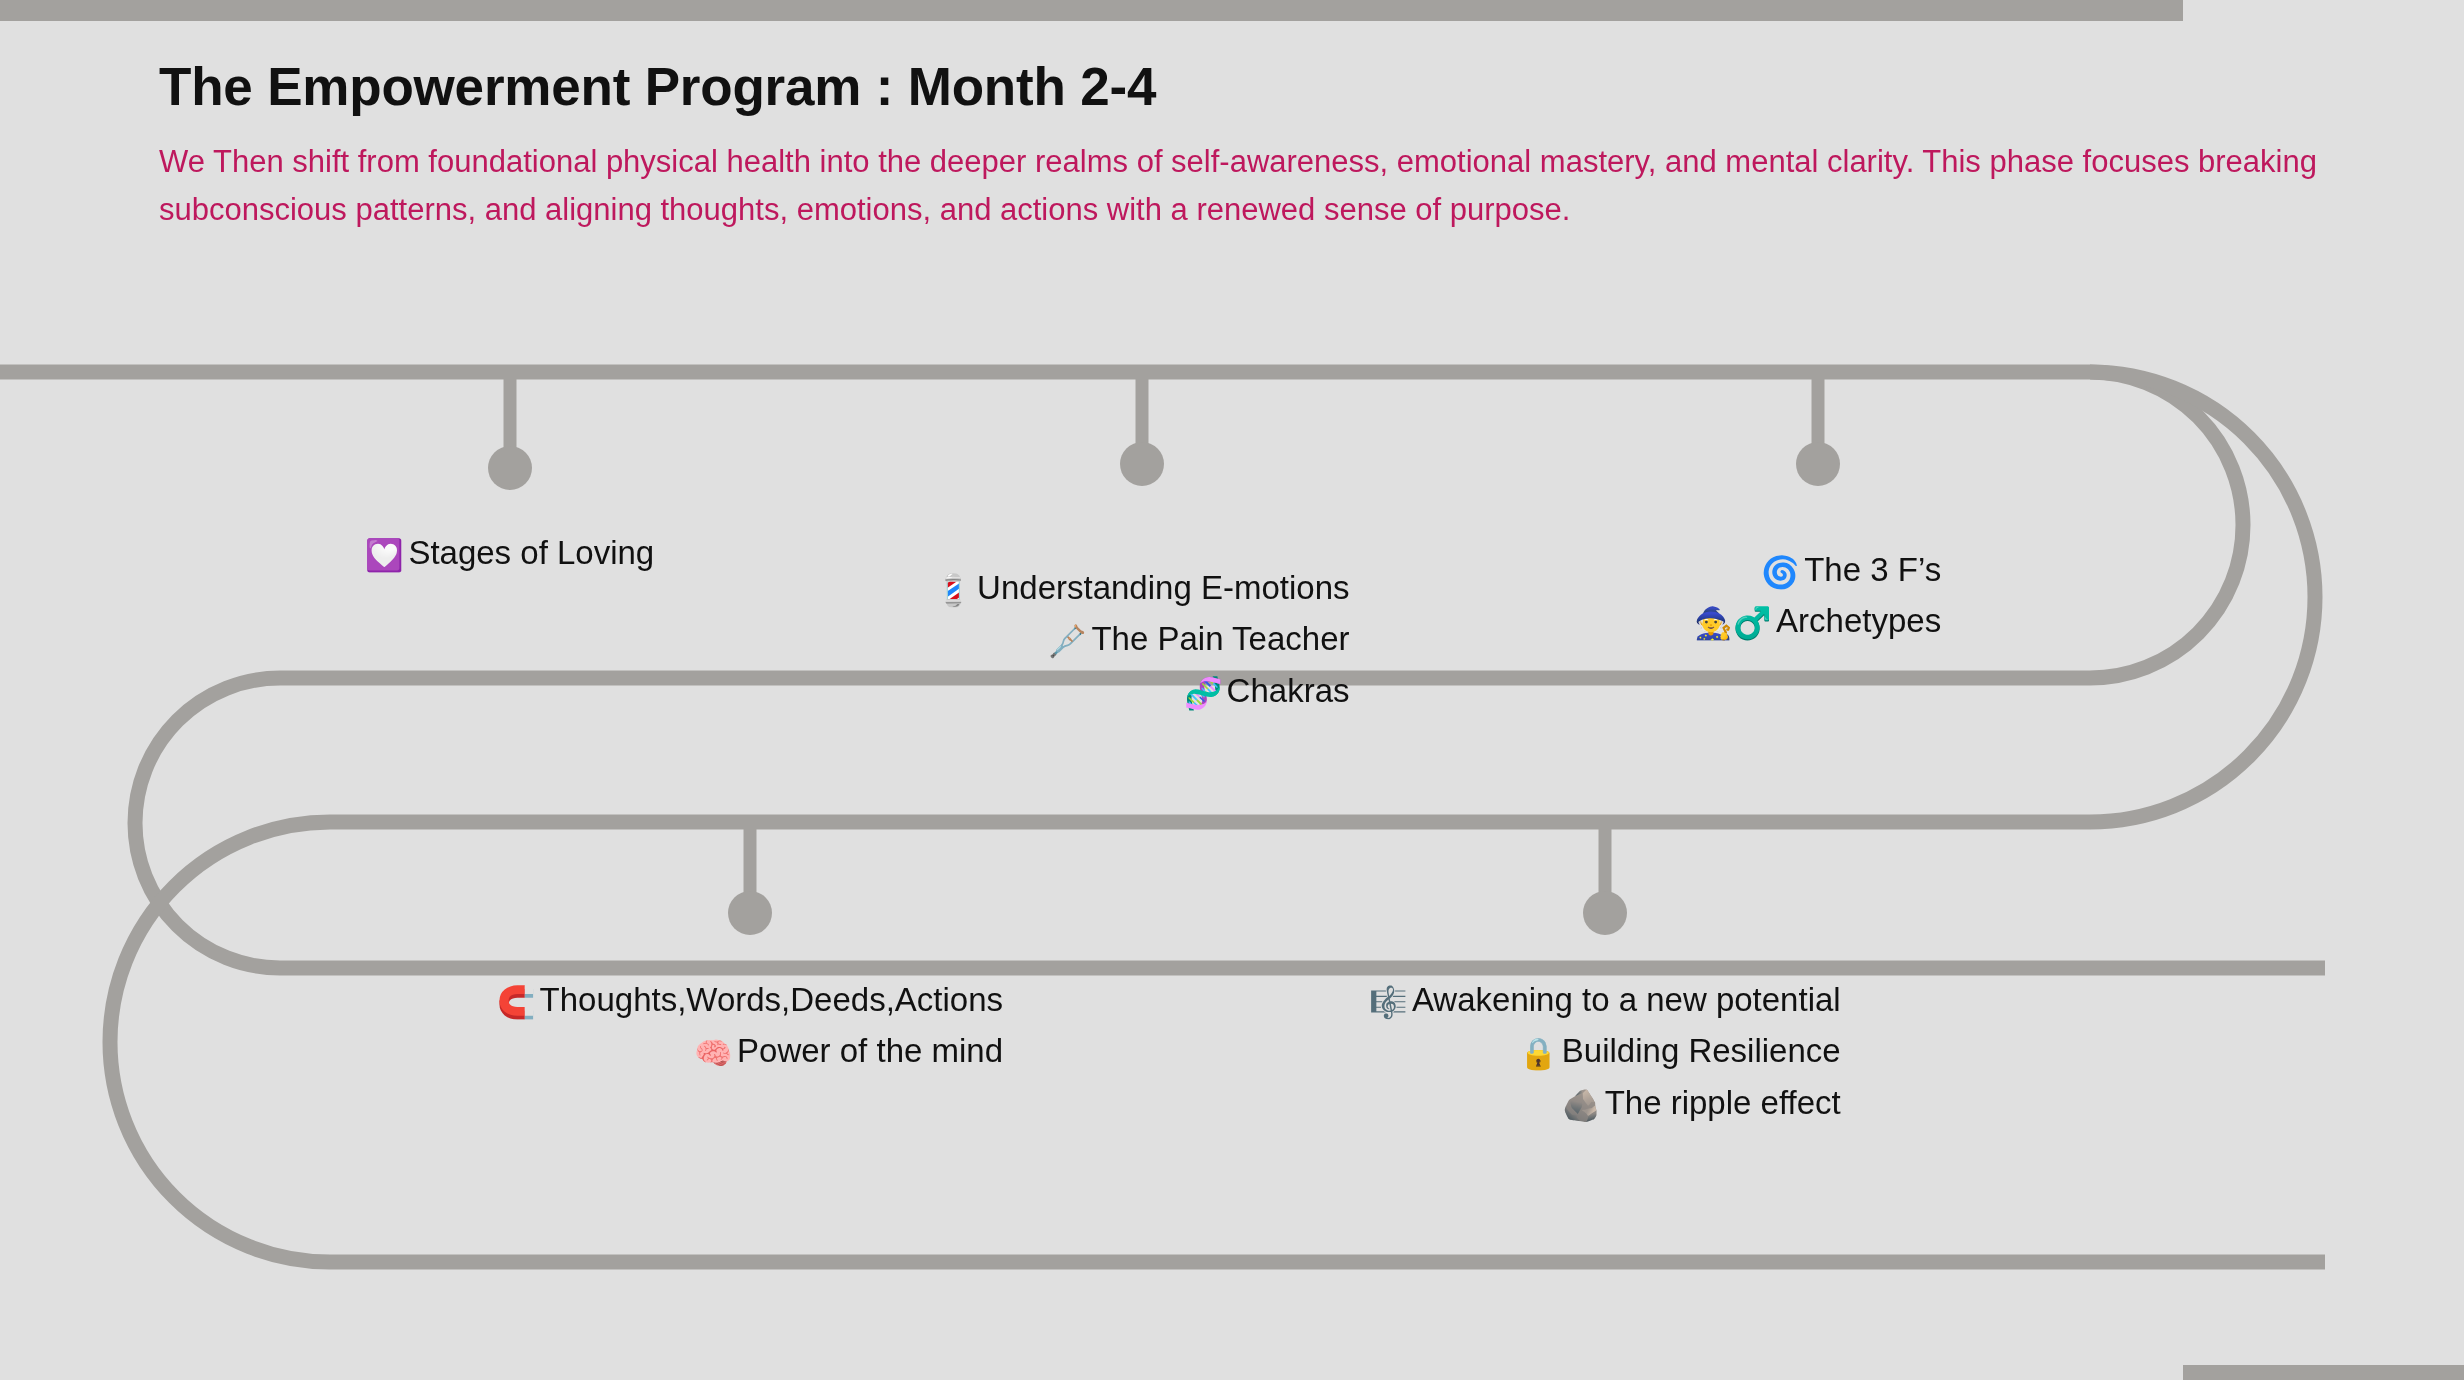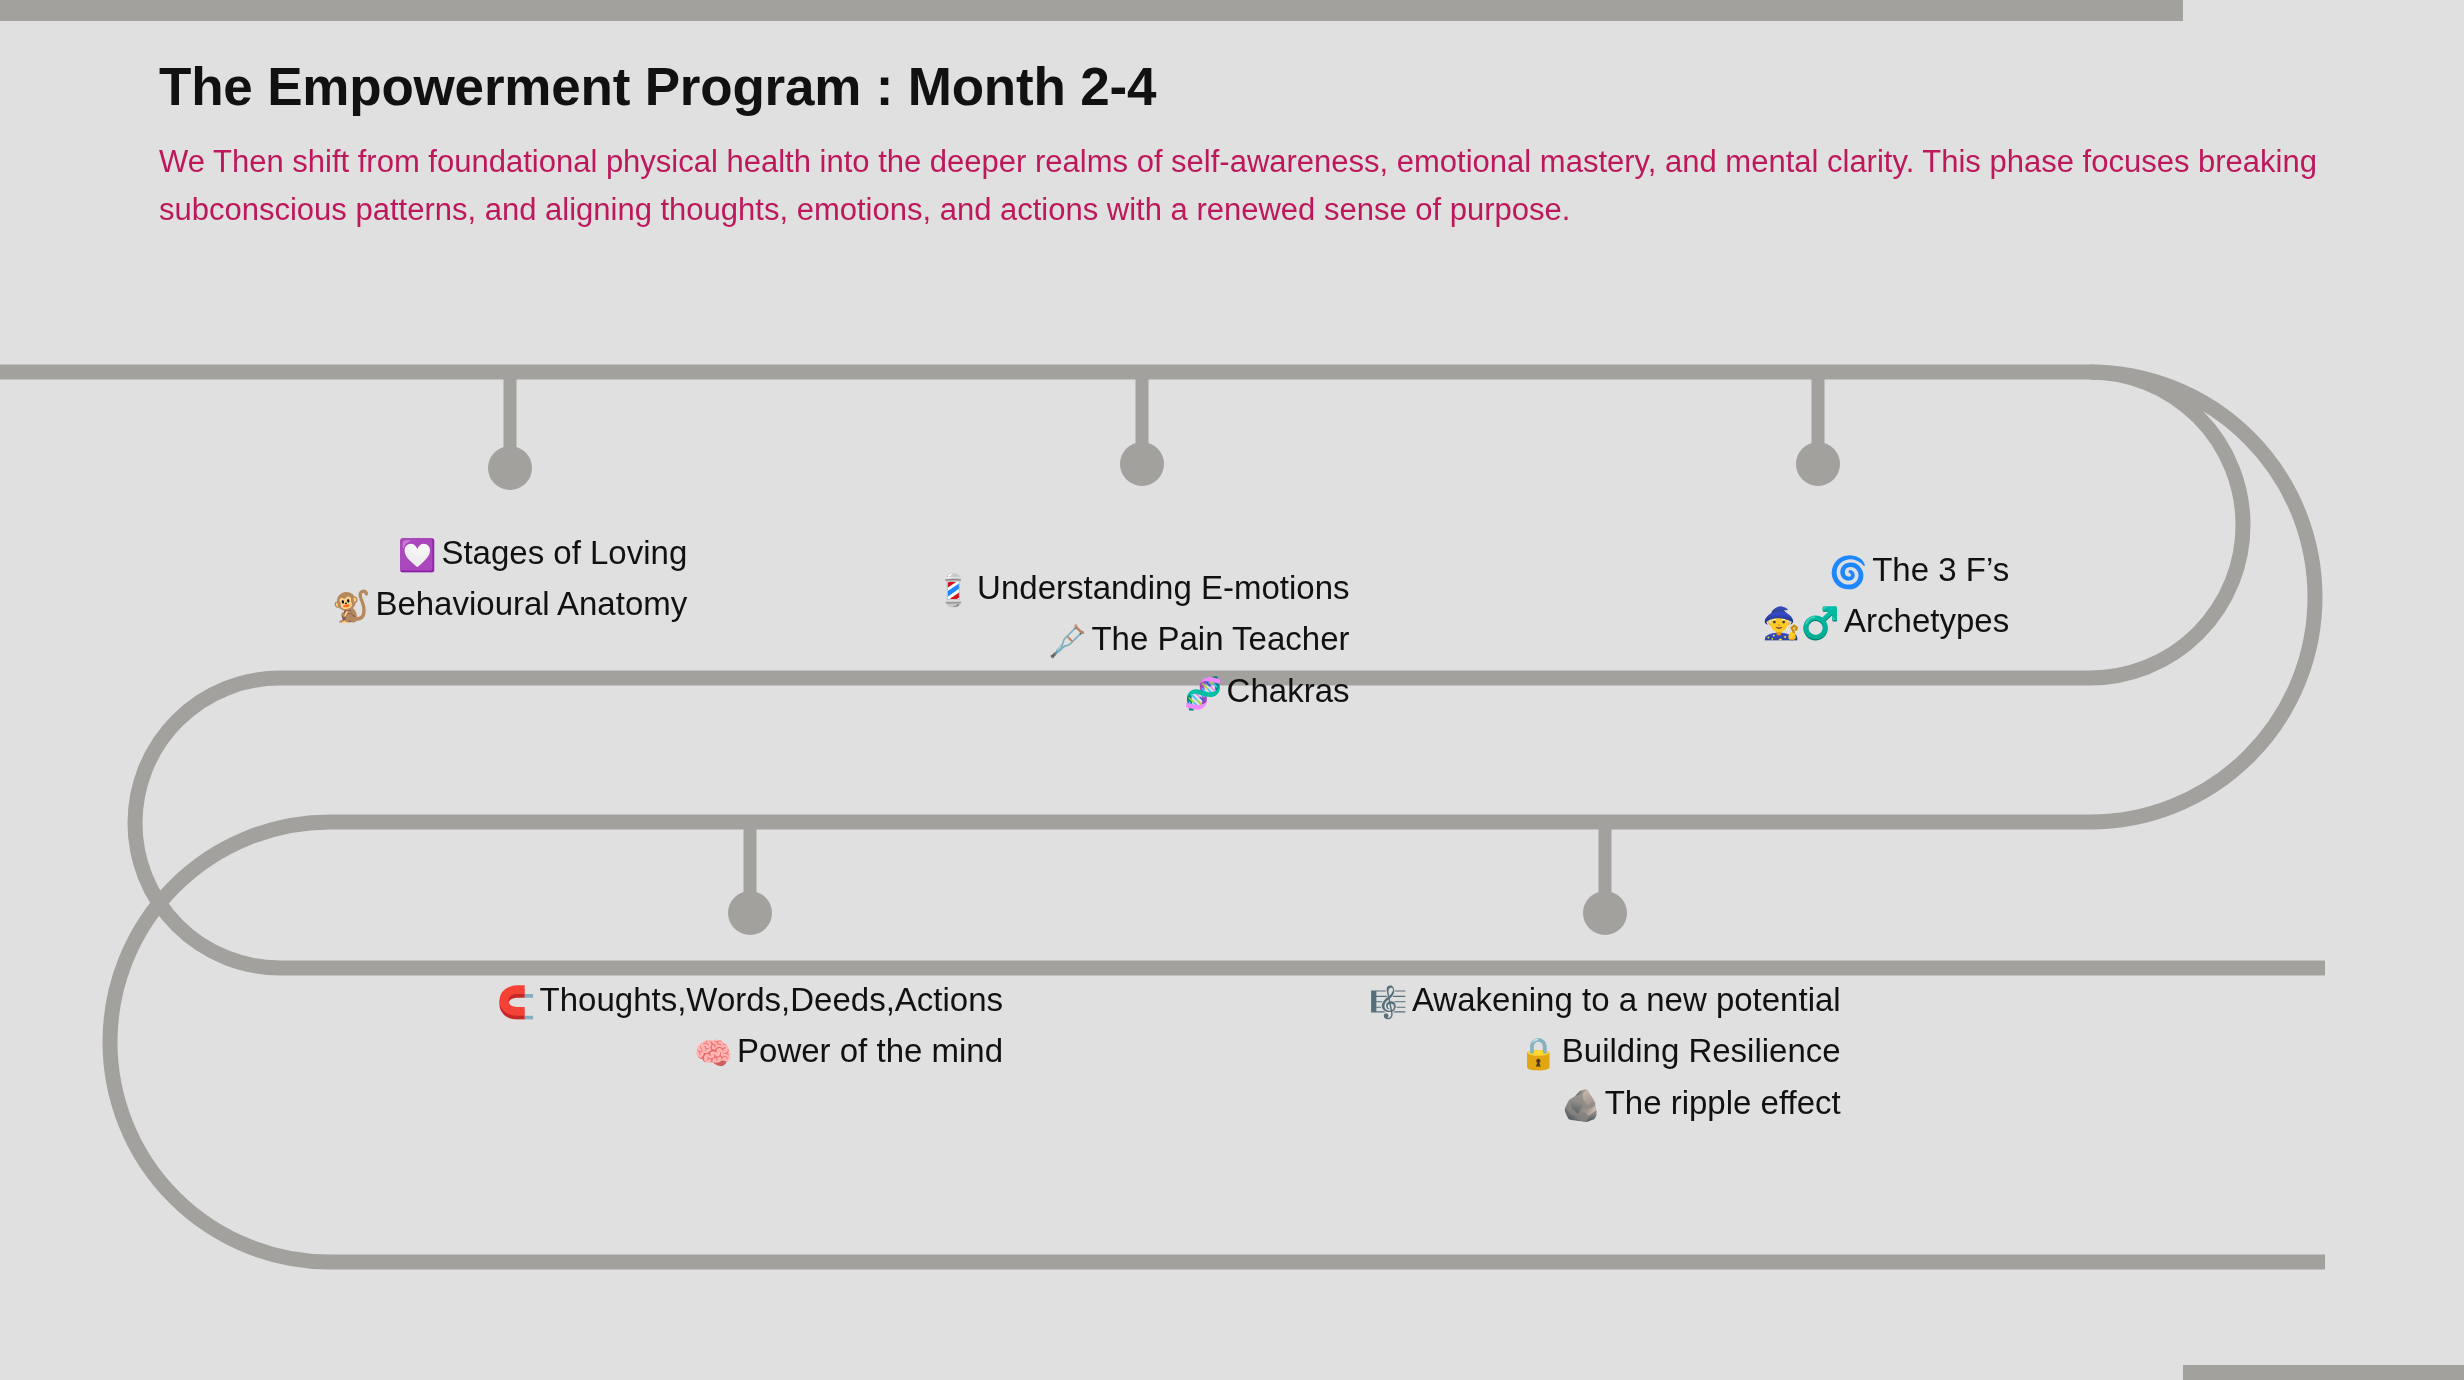"🌀The 3 F’s" #grp-2 { left: 1886px -> 1818px }
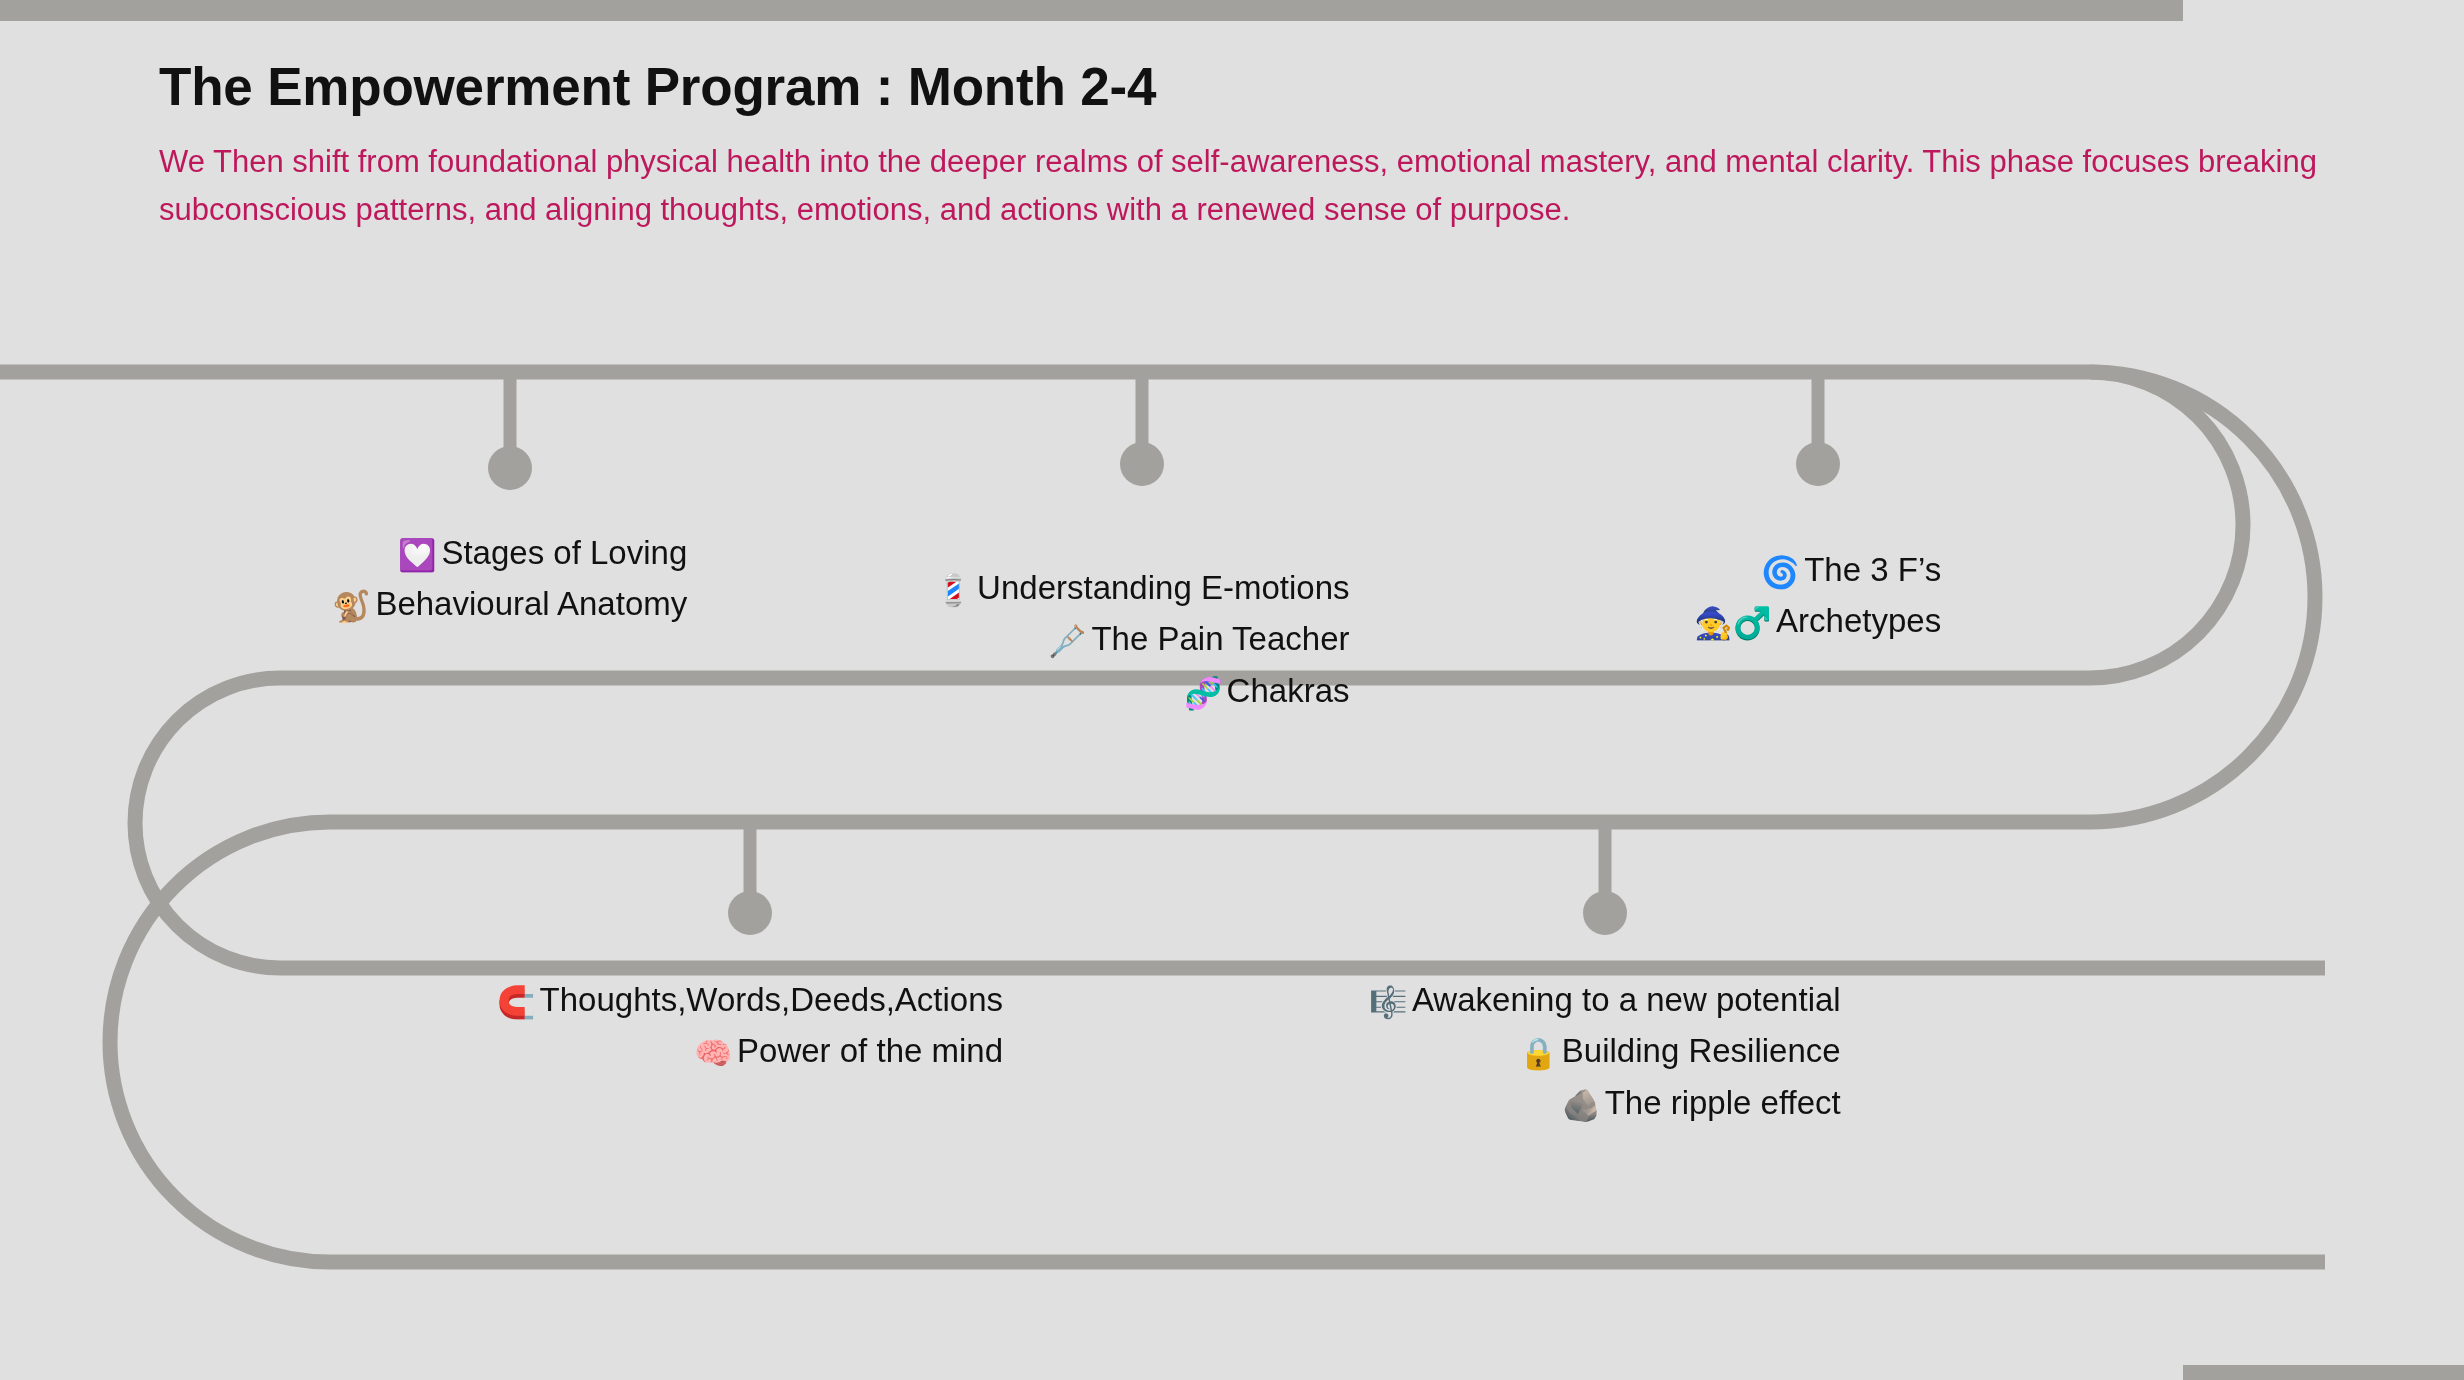"🐒Behavioural Anatomy" span.item-line { html: <span> <span>🐒</span><span>Behavioural Anatomy</span> </span> -> none }
